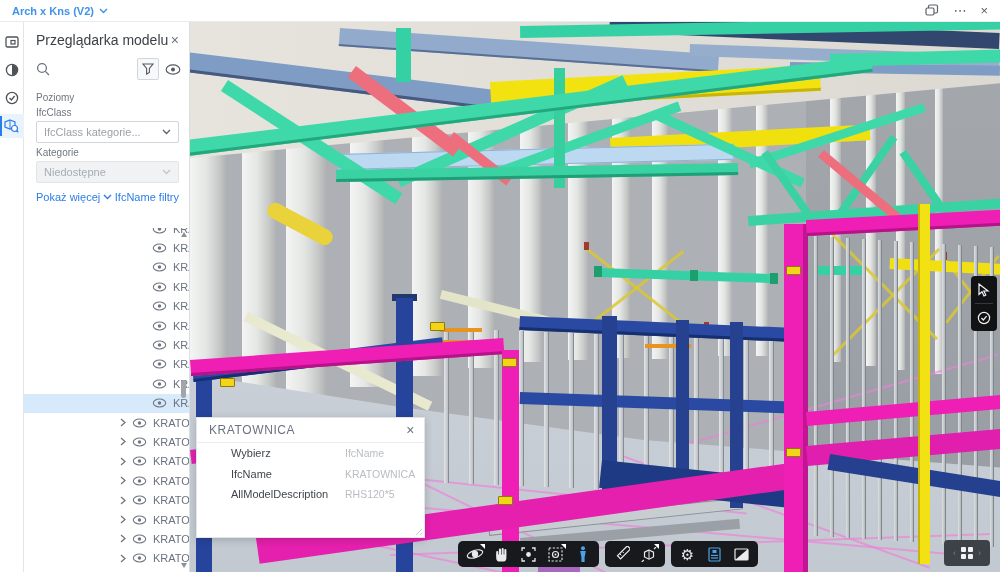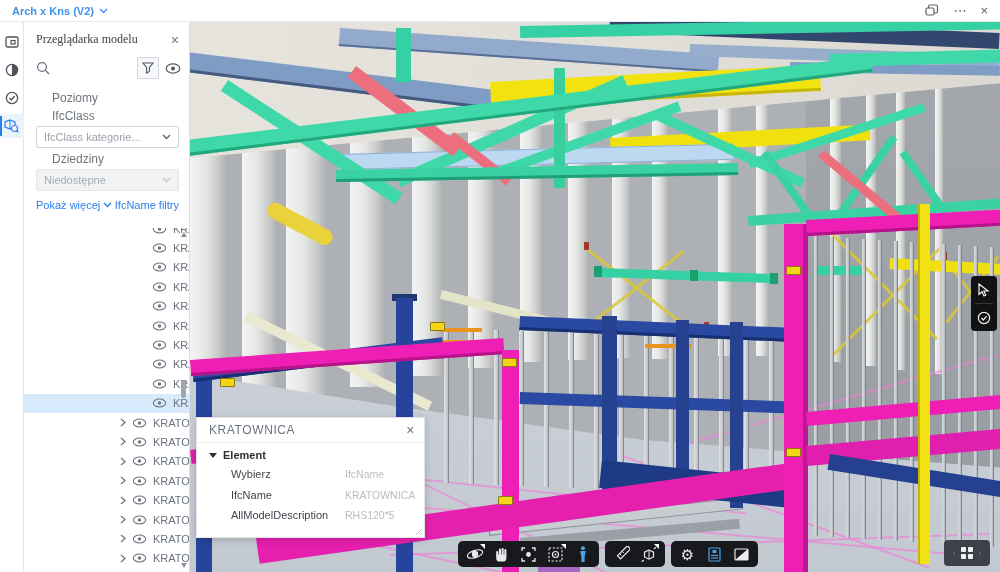"Przeglądarka modelu" .panel-title { font-family: Liberation Serif, serif -> none; font-size: 12px -> 14px }
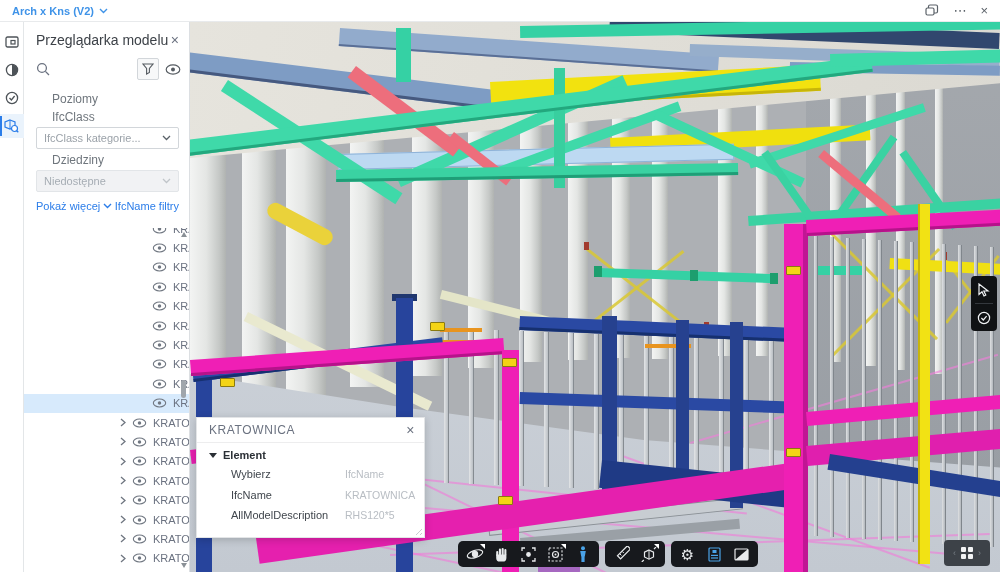"Poziomy" .flabel { font-size: 12px -> 10px; margin: 4px 28px 3px -> 4px 12px 3px }
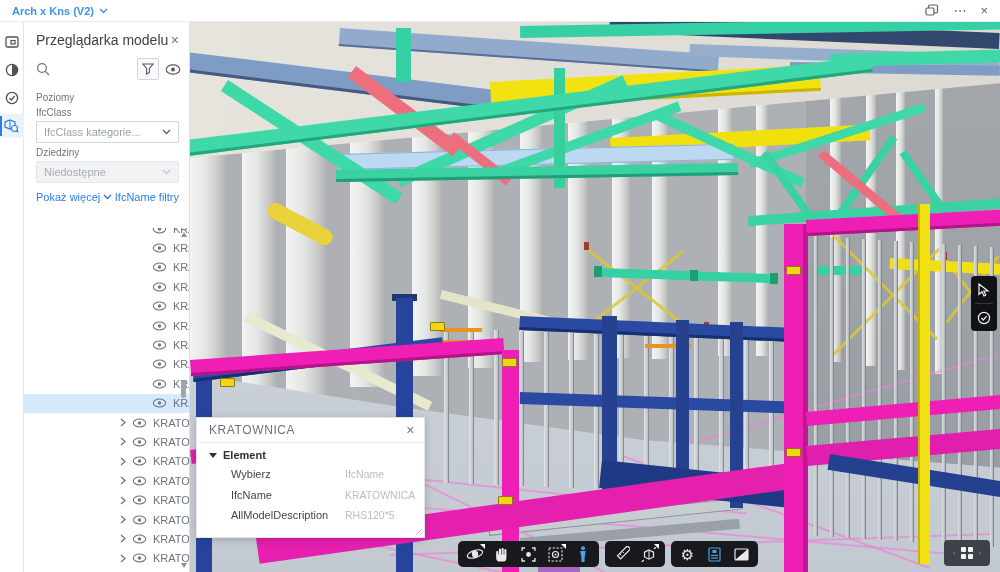"Dziedziny" div.flabel { text: Dziedziny -> Kategorie }
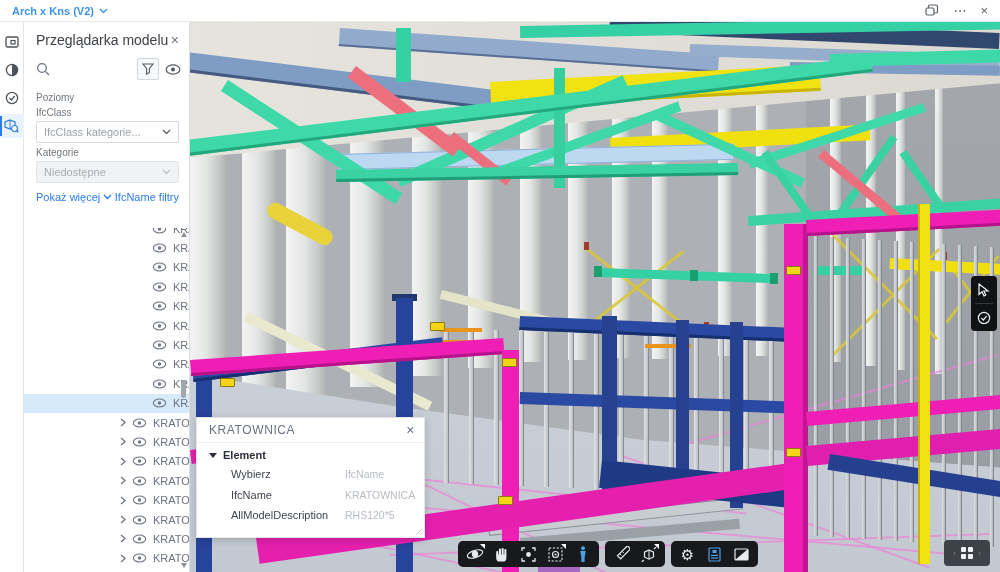"Element" div.psec { html: <div> <span></span> <span>Element</span> </div> -> none }
